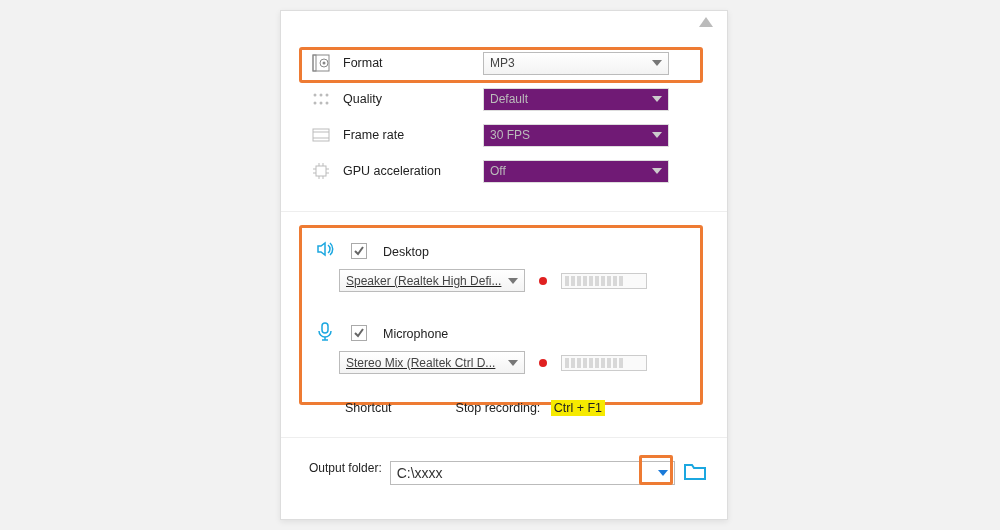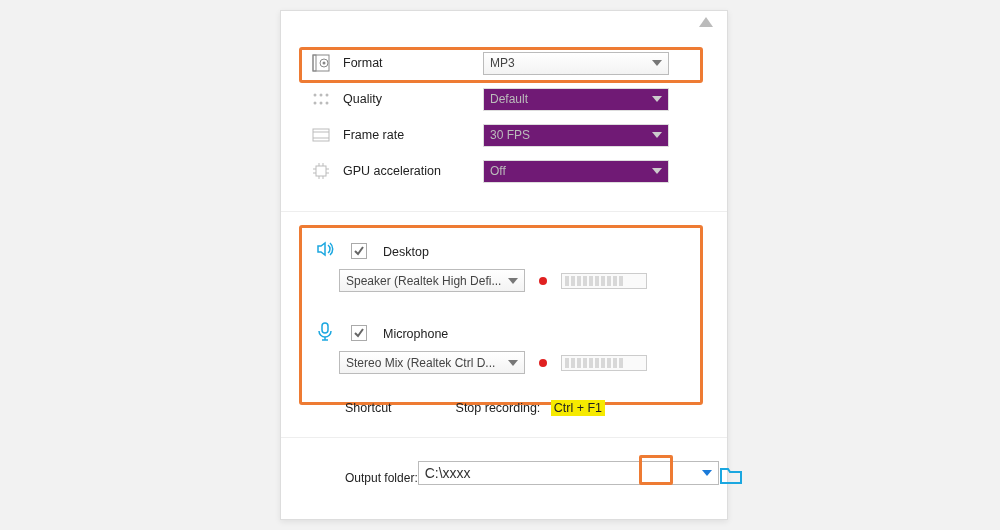"Speaker (Realtek High Defi..." .audio-row { text-decoration: none -> underline }
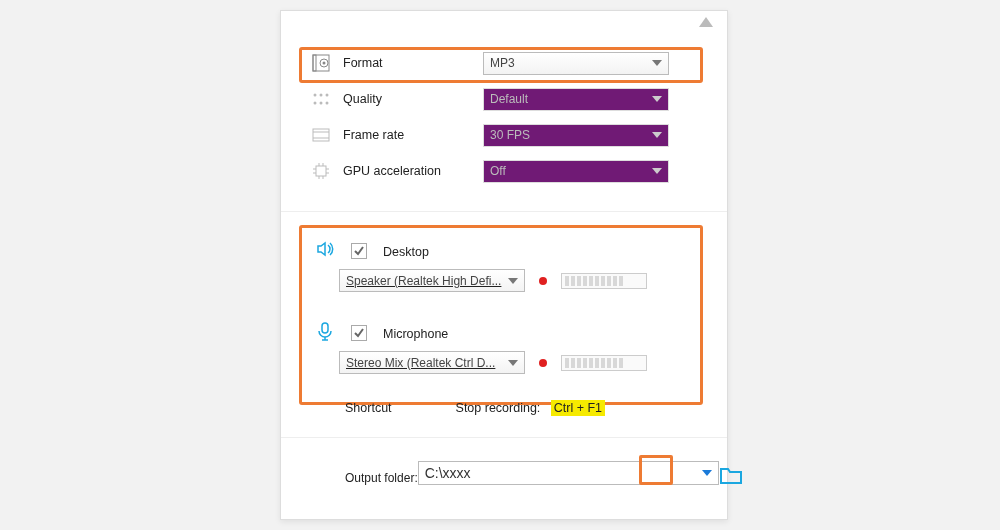"Output folder:" .out-row { align-items: flex-end -> flex-start; gap: none -> 8px; margin-left: 36px -> none }
